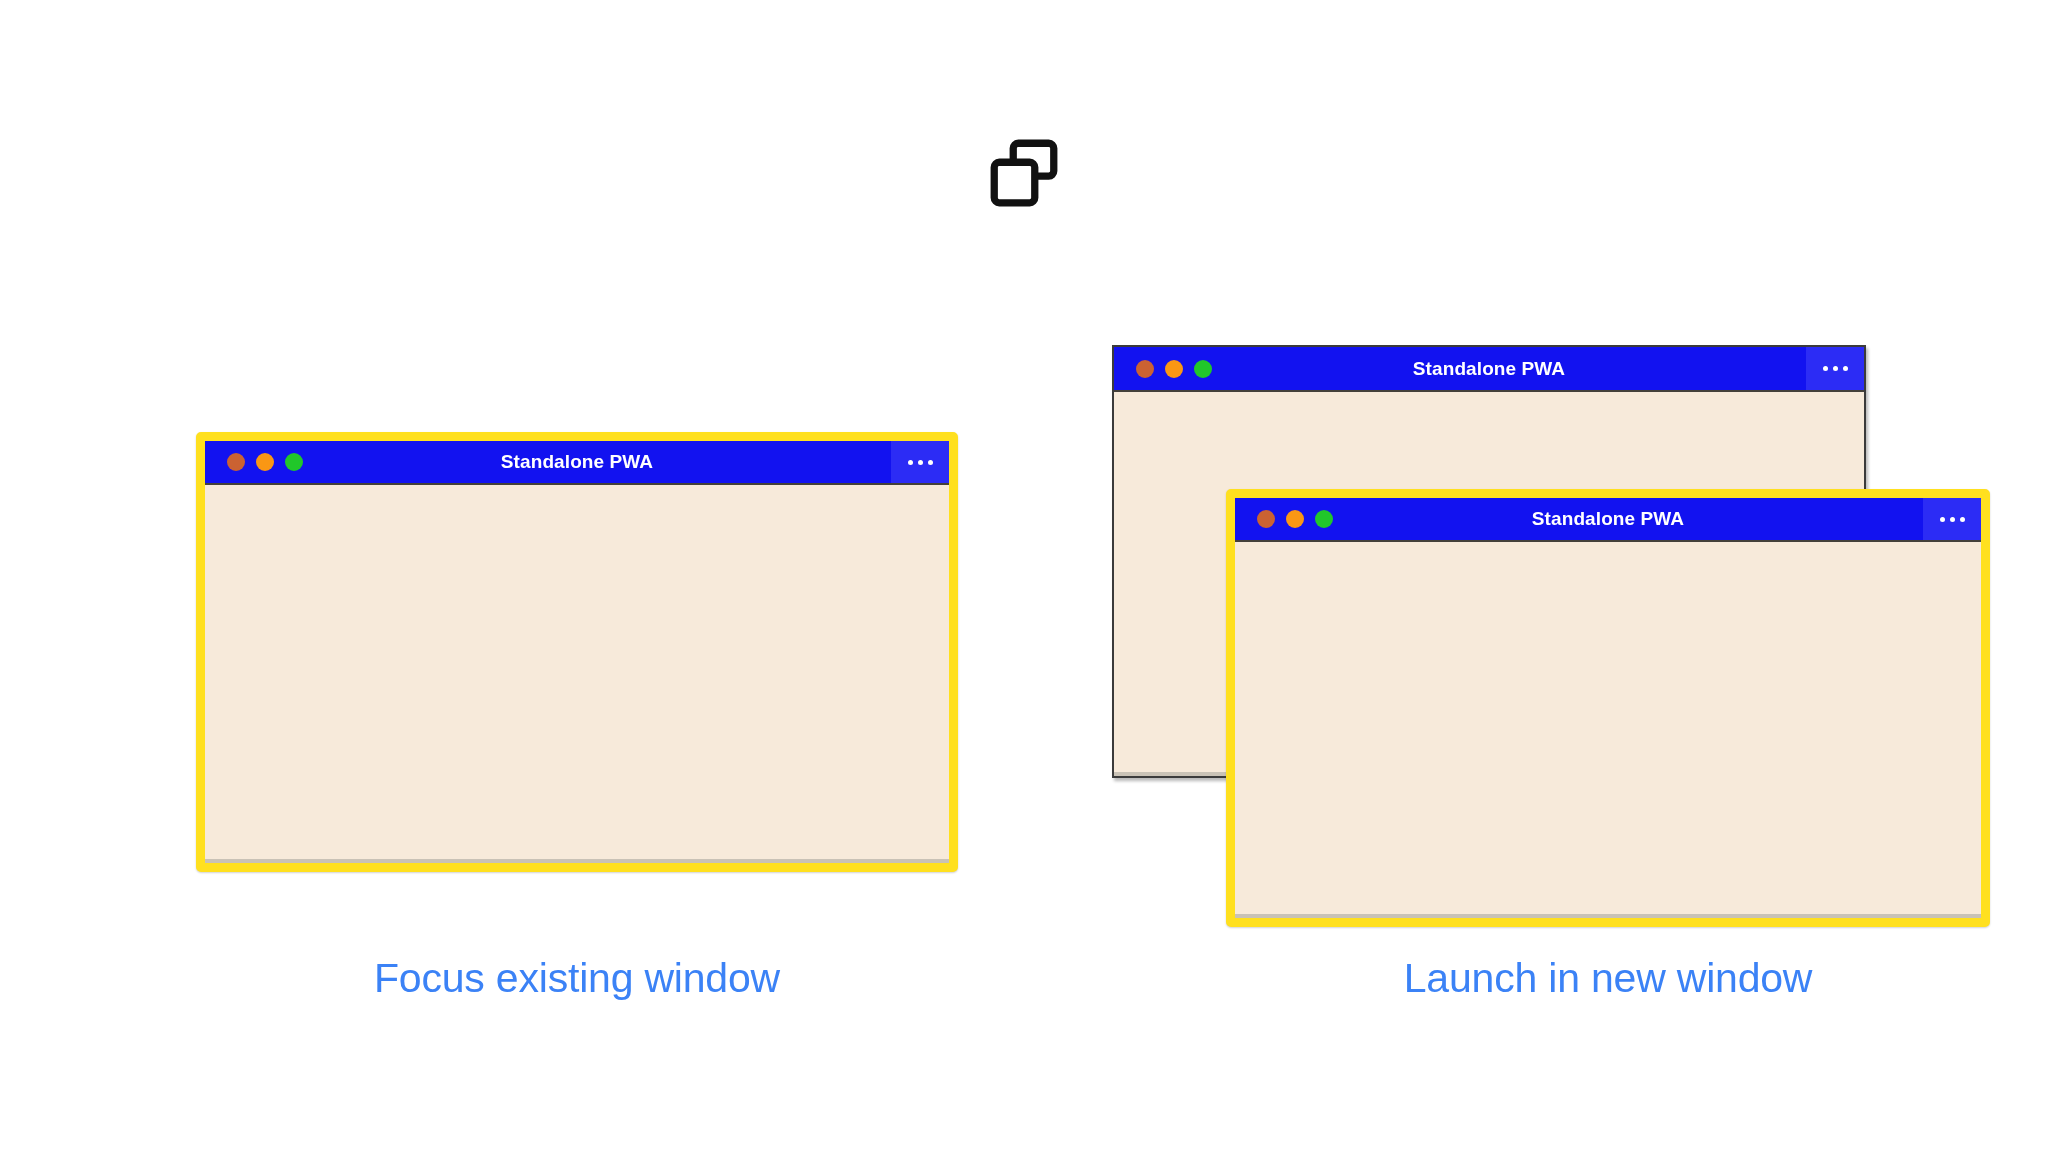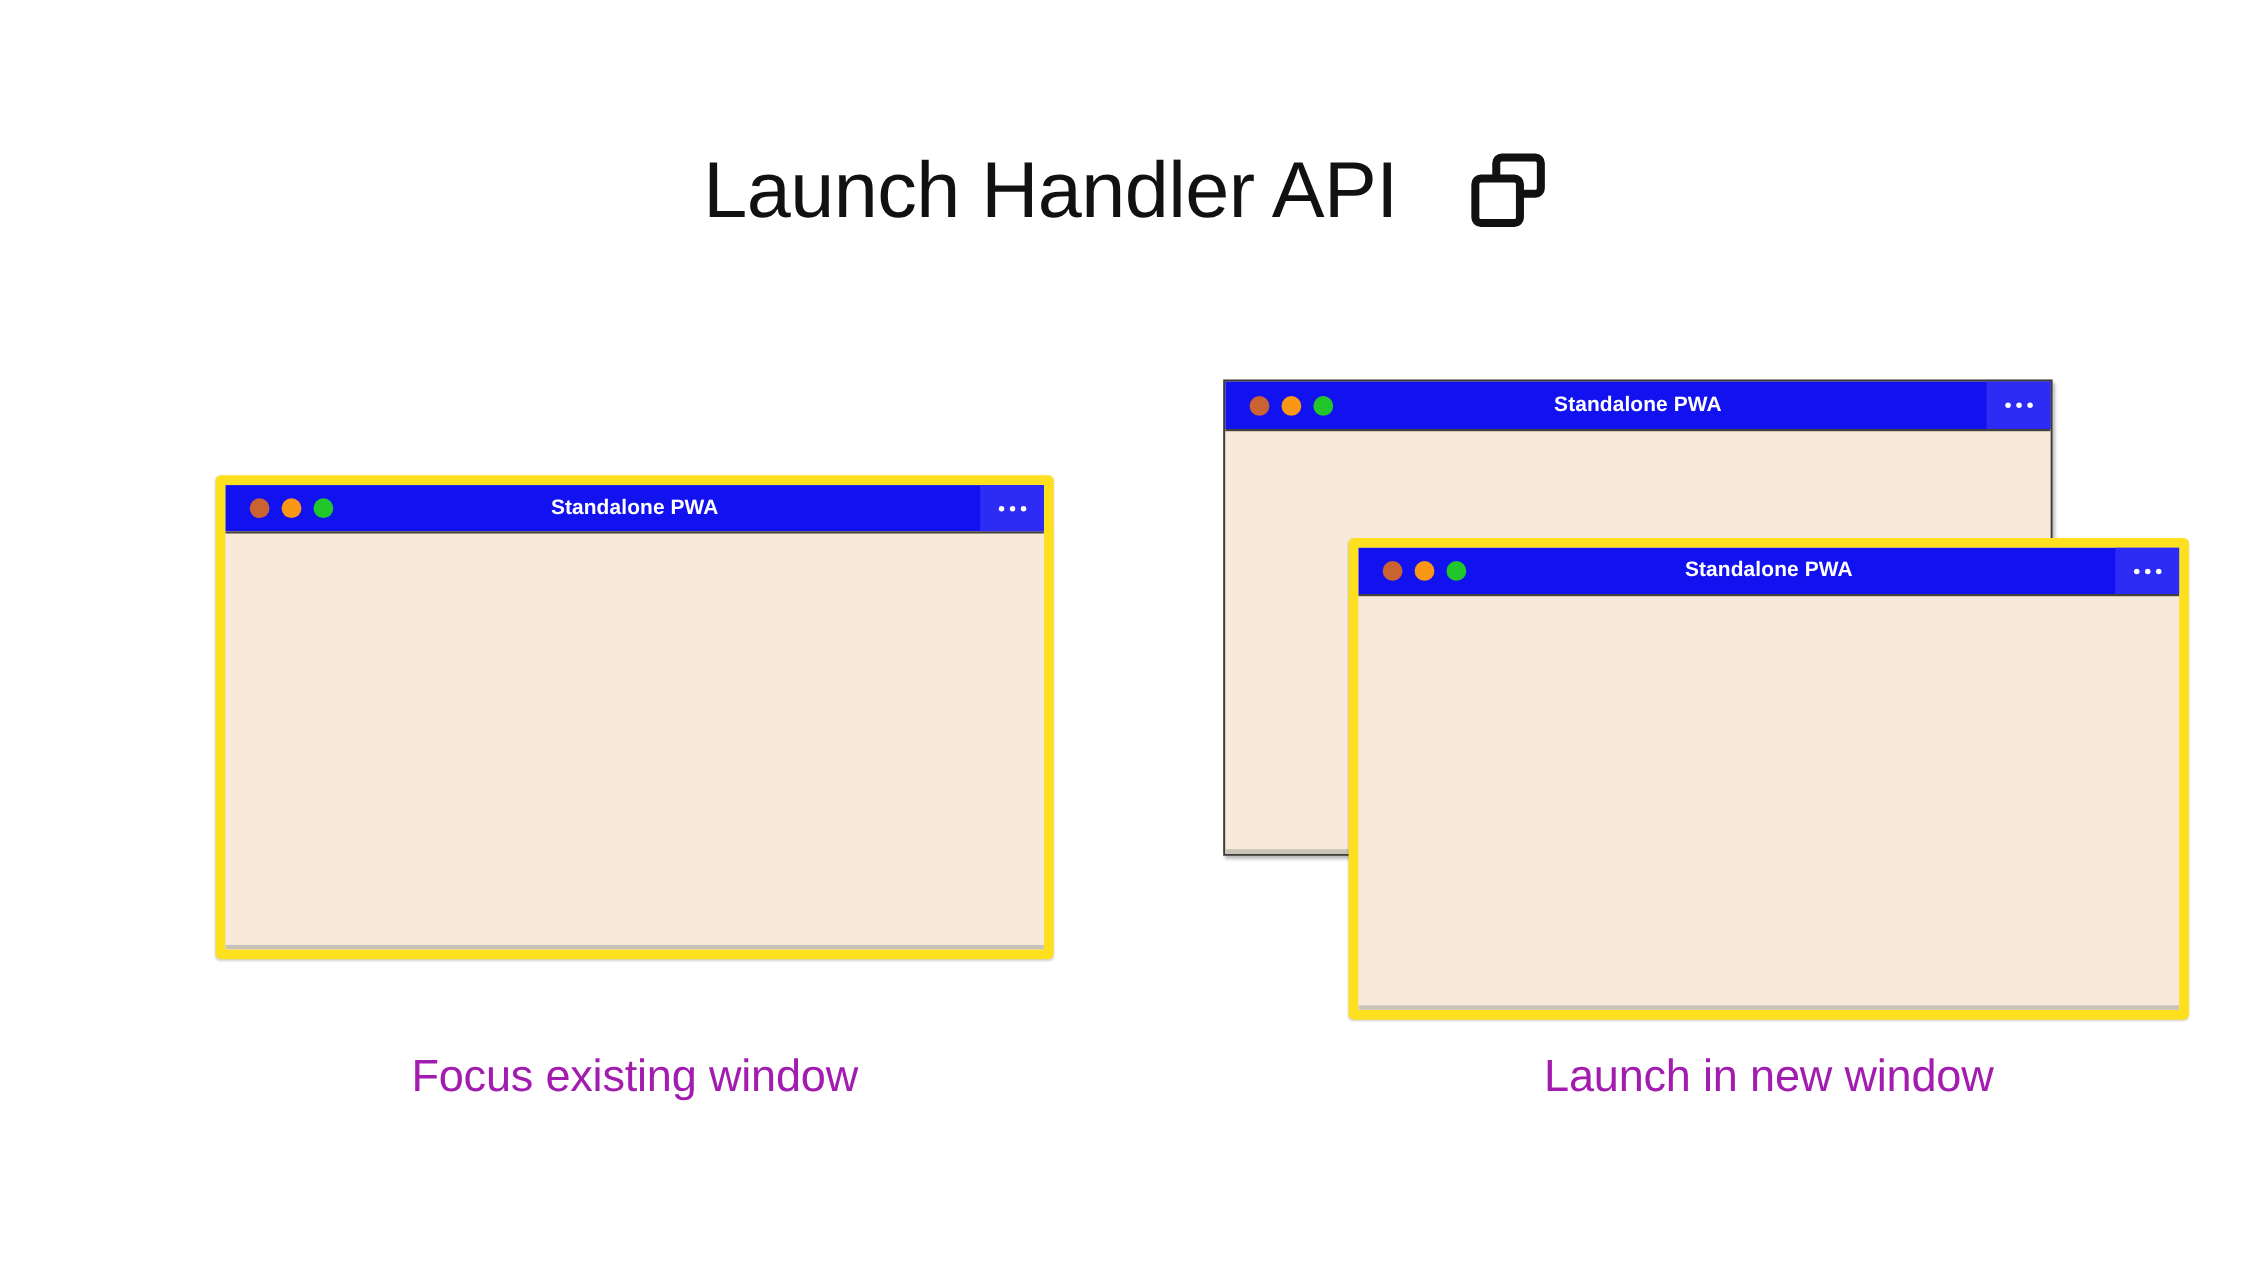"Launch Handler API" div { html: <div>Launch Handler API</div> -> none }
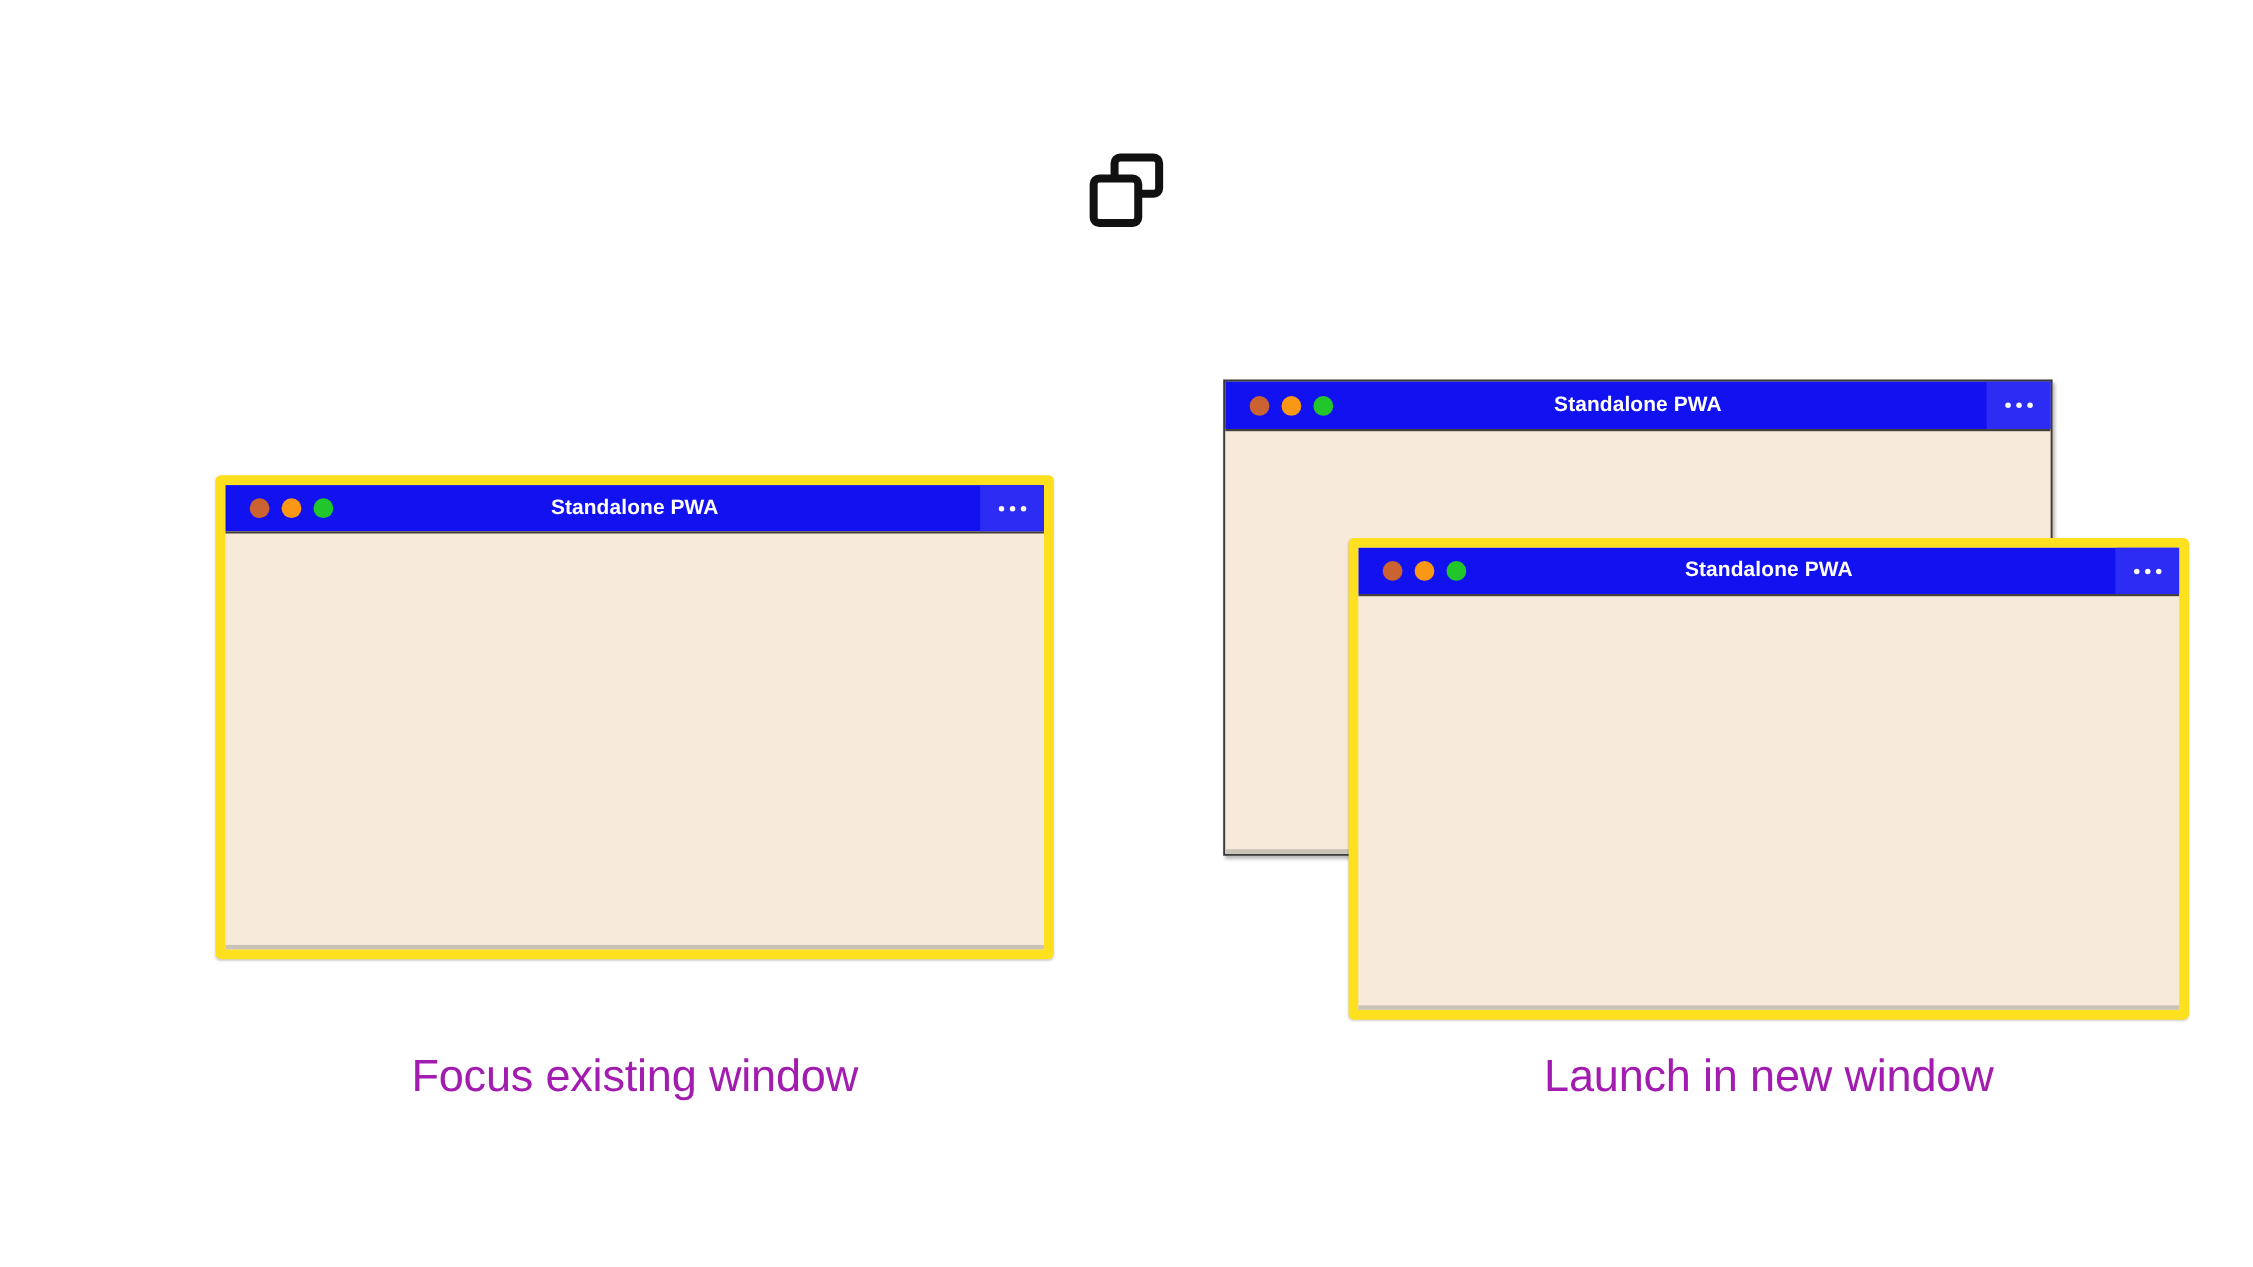"Focus existing window" .caption { color: #a21caf -> #3b82f6 }
